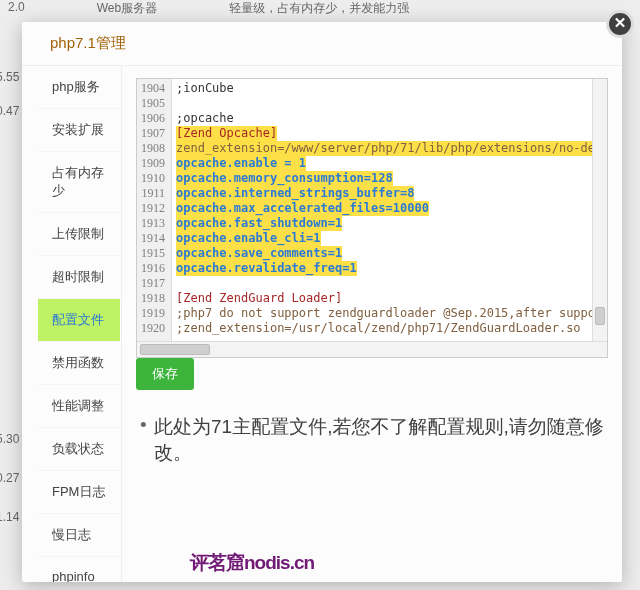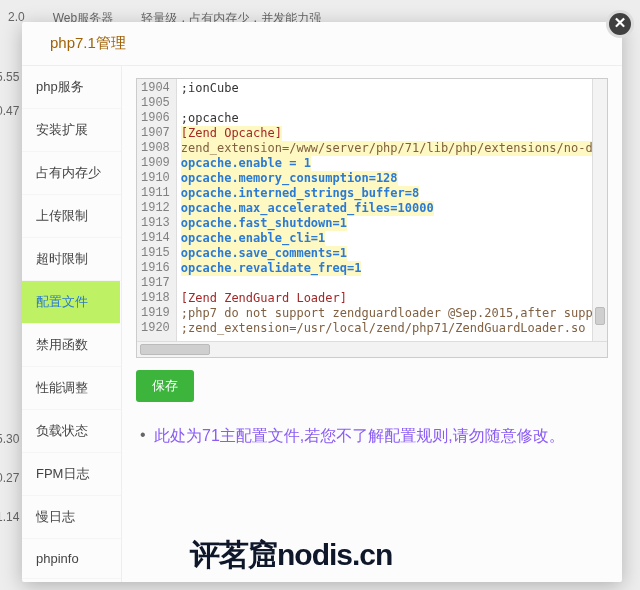"2.0" div.bg-row { gap: none -> 44px; top: 10px -> 0 }
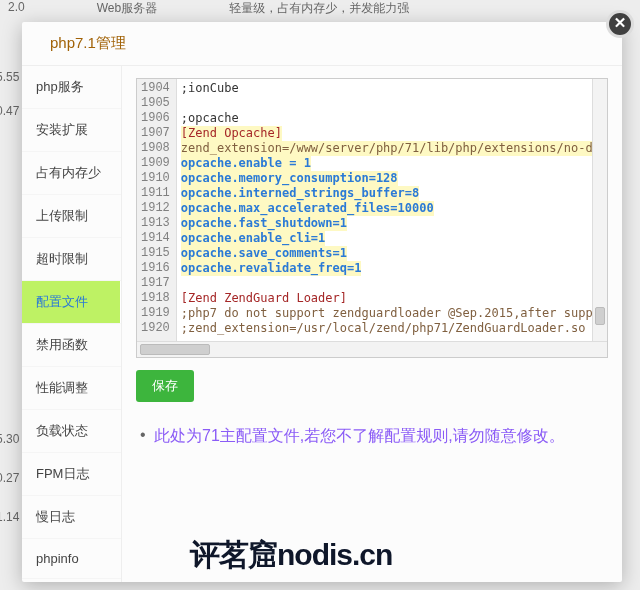"php服务" .side-tab { margin-left: none -> 16px }
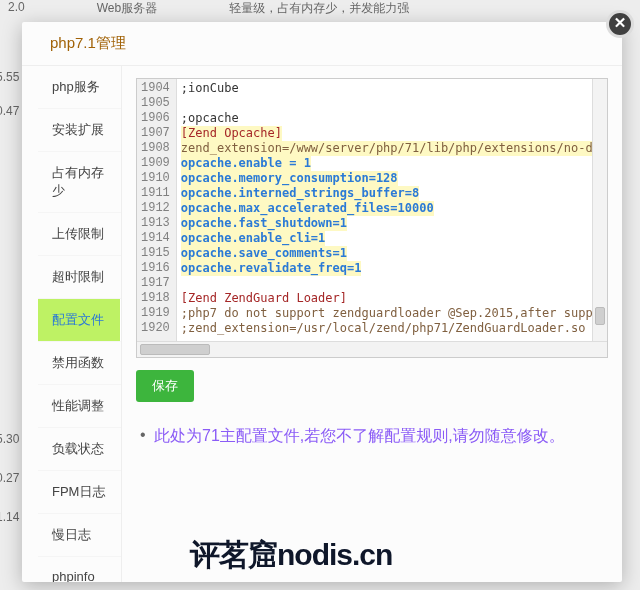"1904" .gutter { font-family: Liberation Mono, monospace -> Liberation Serif, serif }
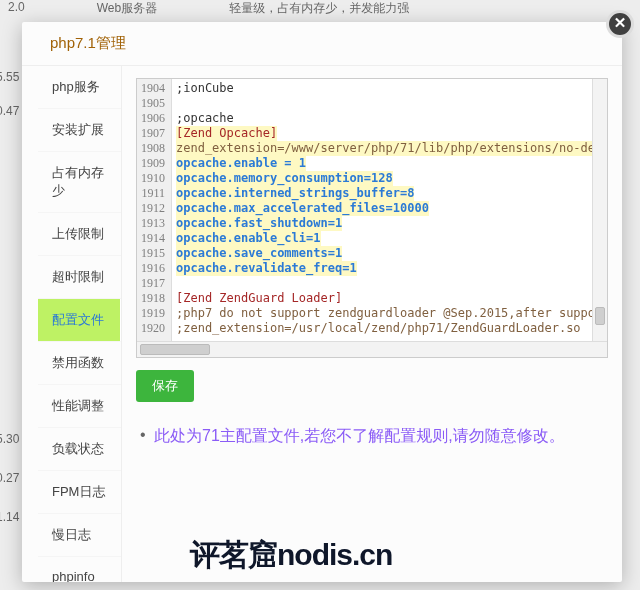"[Zend Opcache]" .sel { background: #fef9c3 -> #fde047 }
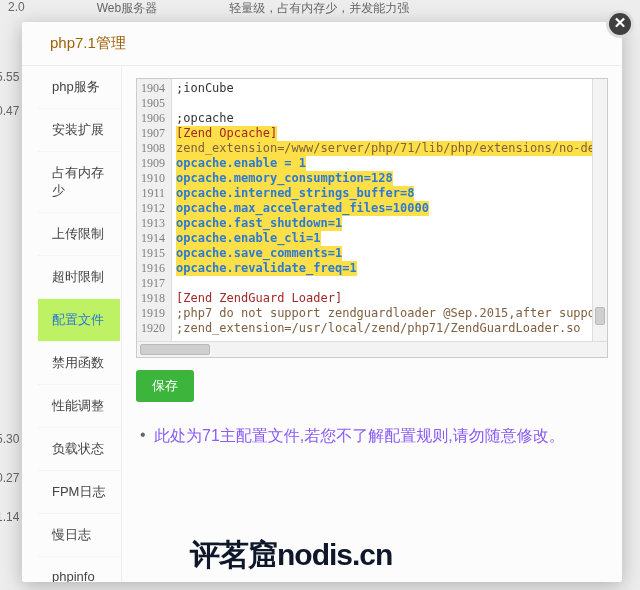"保存" .save-btn { margin-top: 12px -> none }
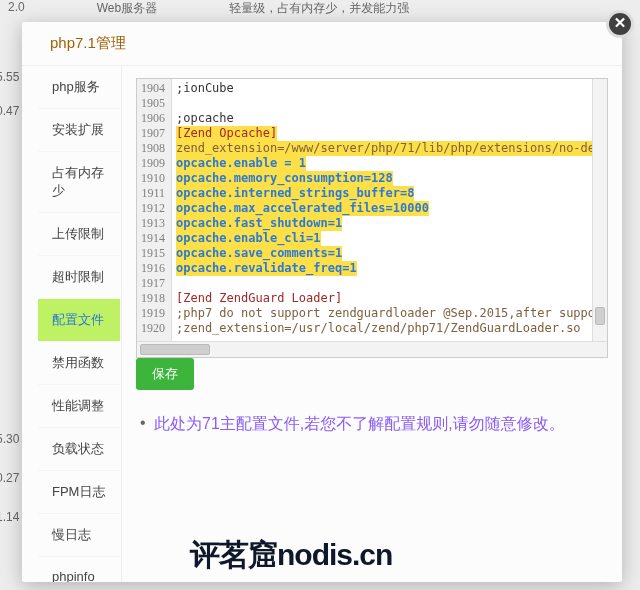"此处为71主配置文件,若您不了解配置规则,请勿随意修改。" .note { color: #8b5cf6 -> #404040; font-size: 16px -> 19px }
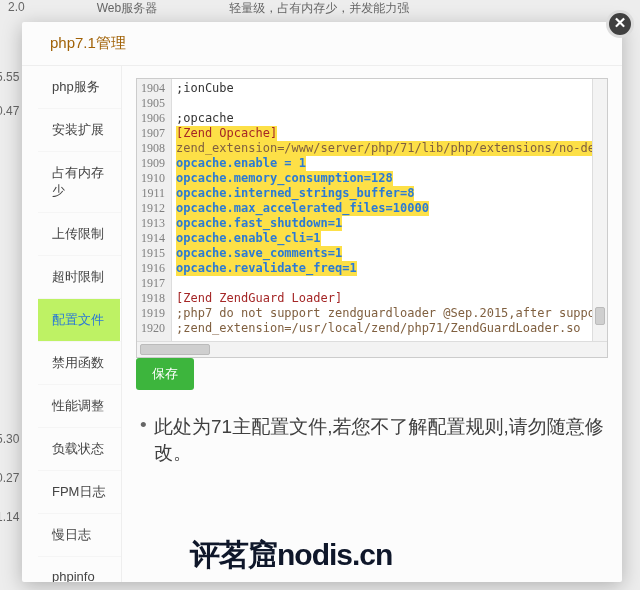"评茗窟nodis.cn" .watermark { color: #0f172a -> #701a75; font-size: 30px -> 19px }
